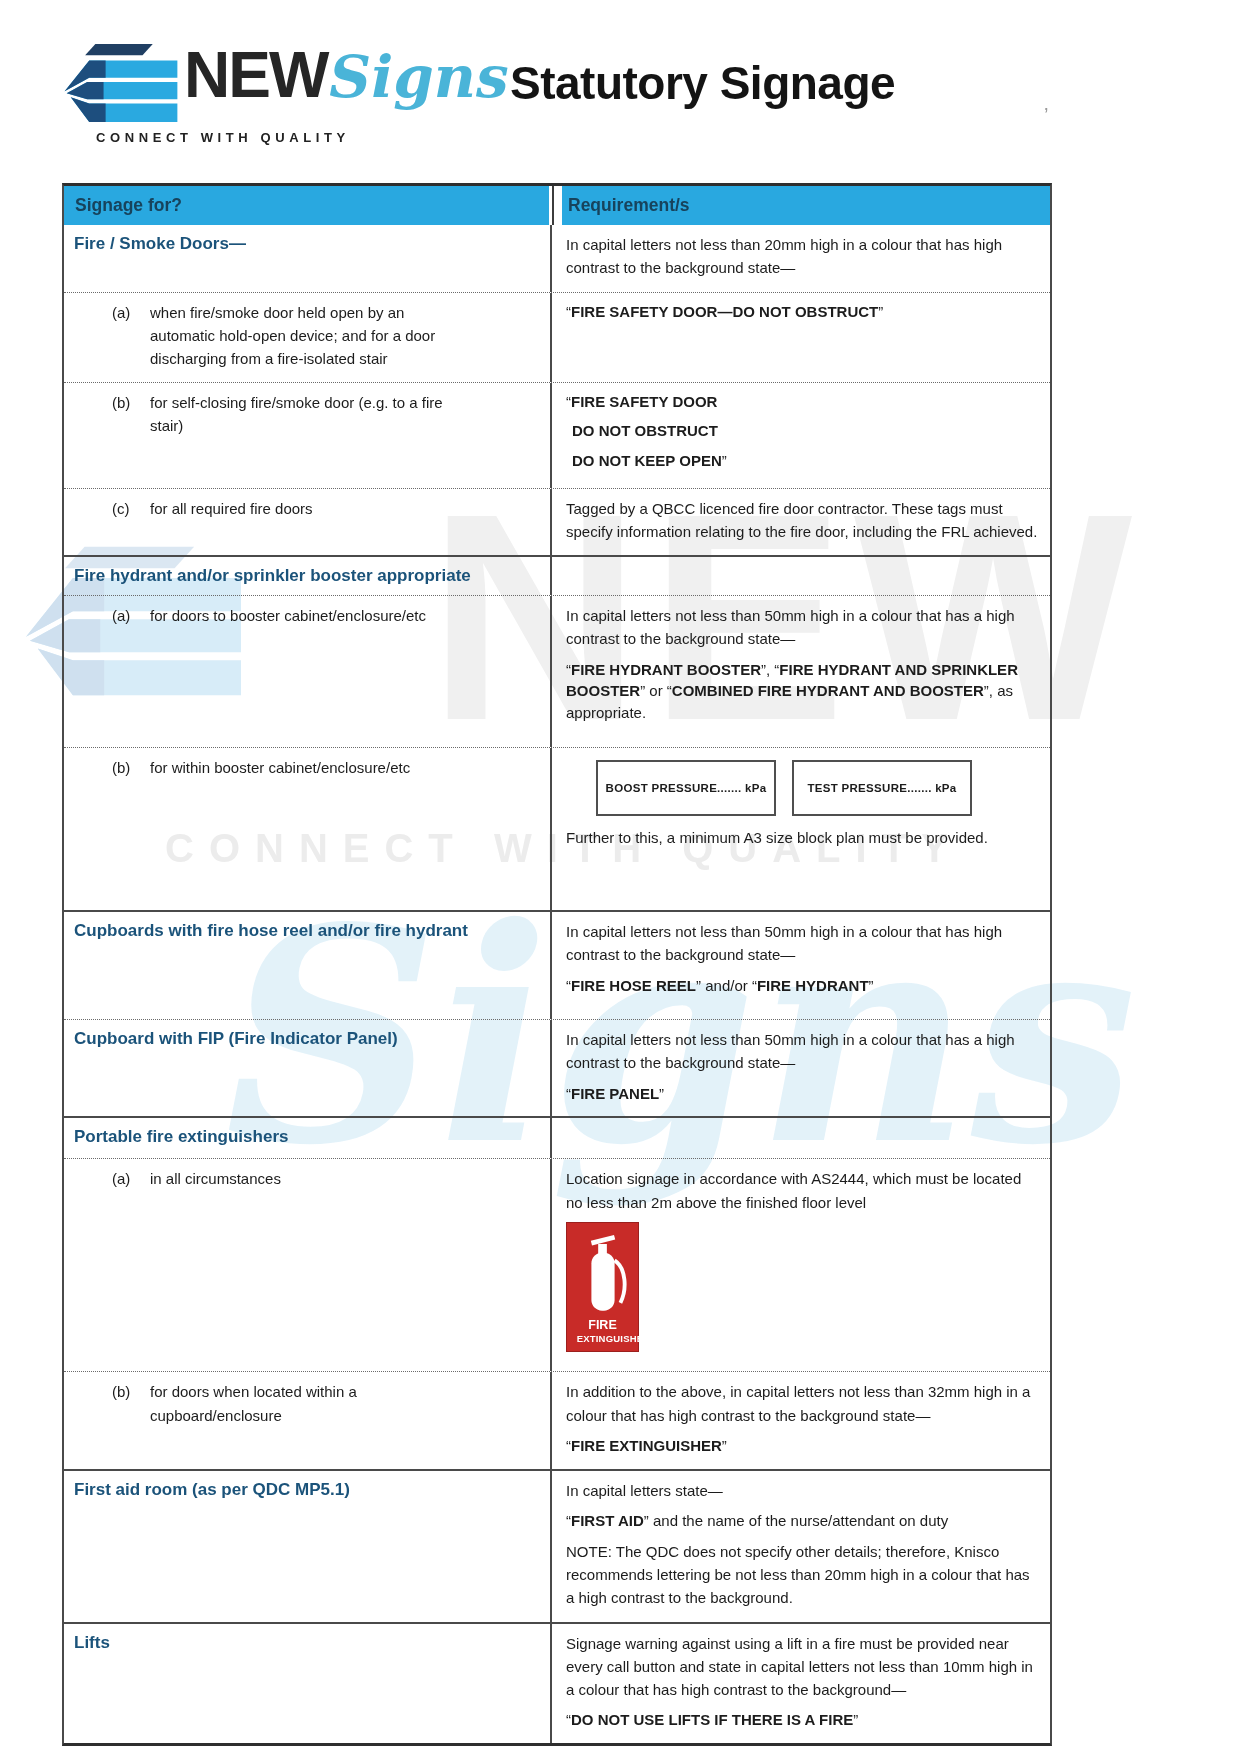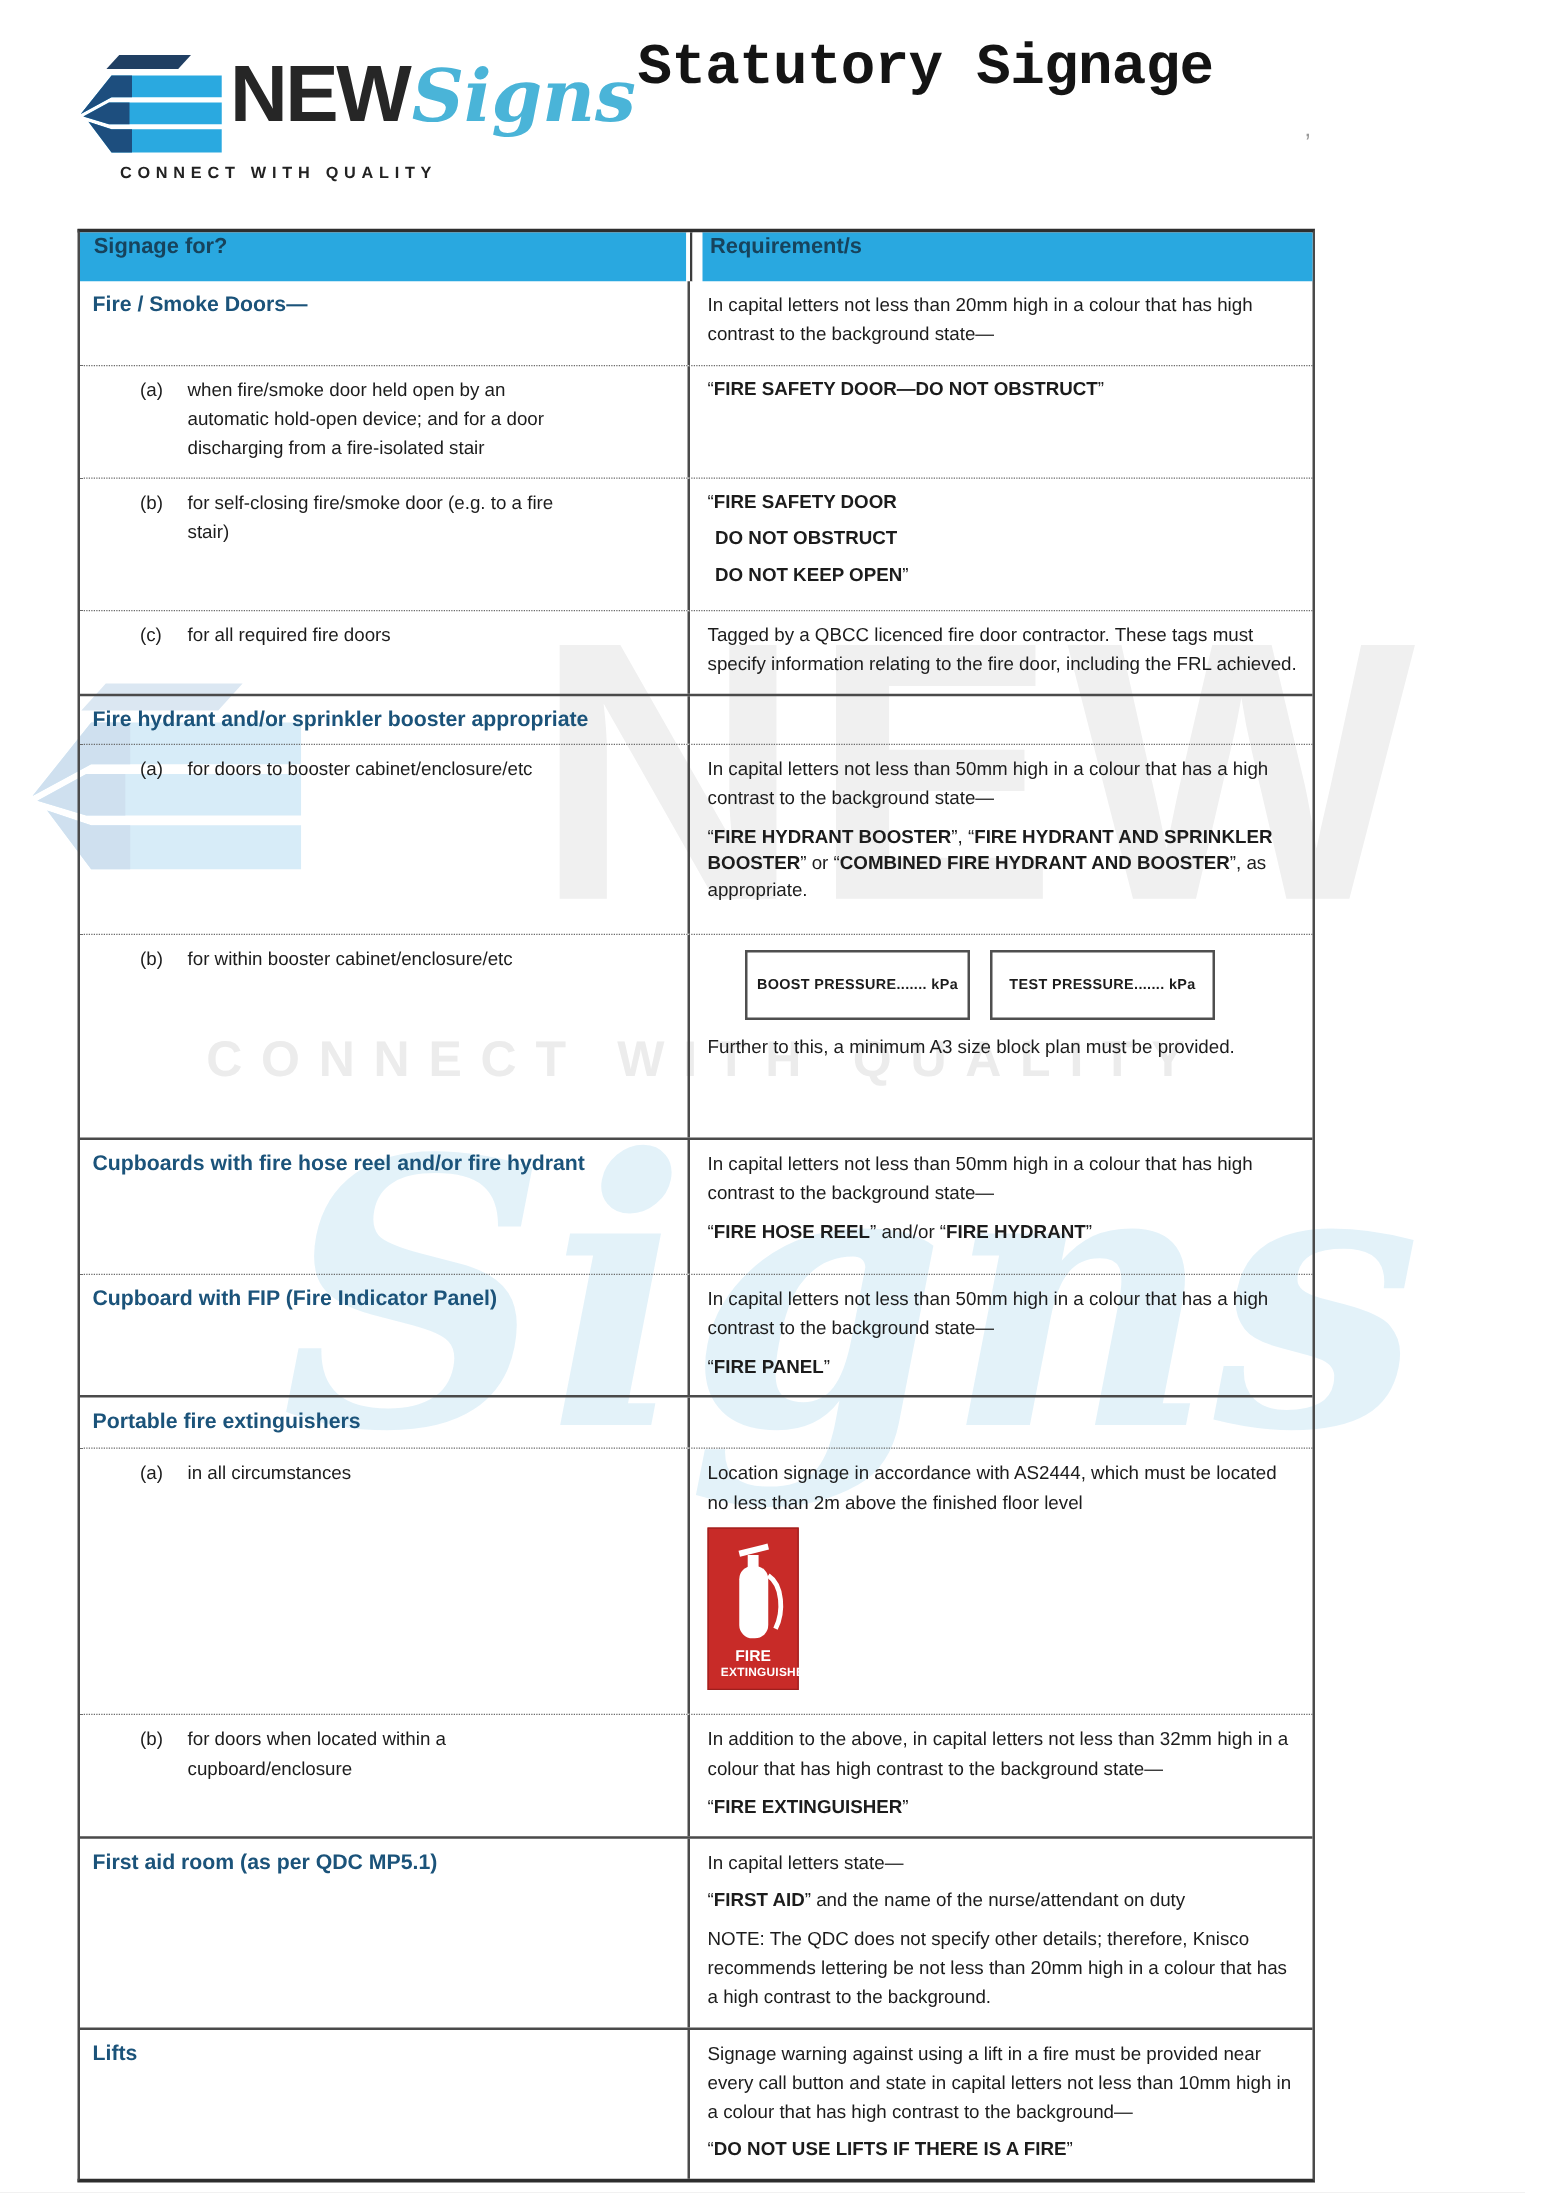"Statutory Signage" .titles { font-family: Liberation Mono, monospace -> none; top: 28px -> 56px }
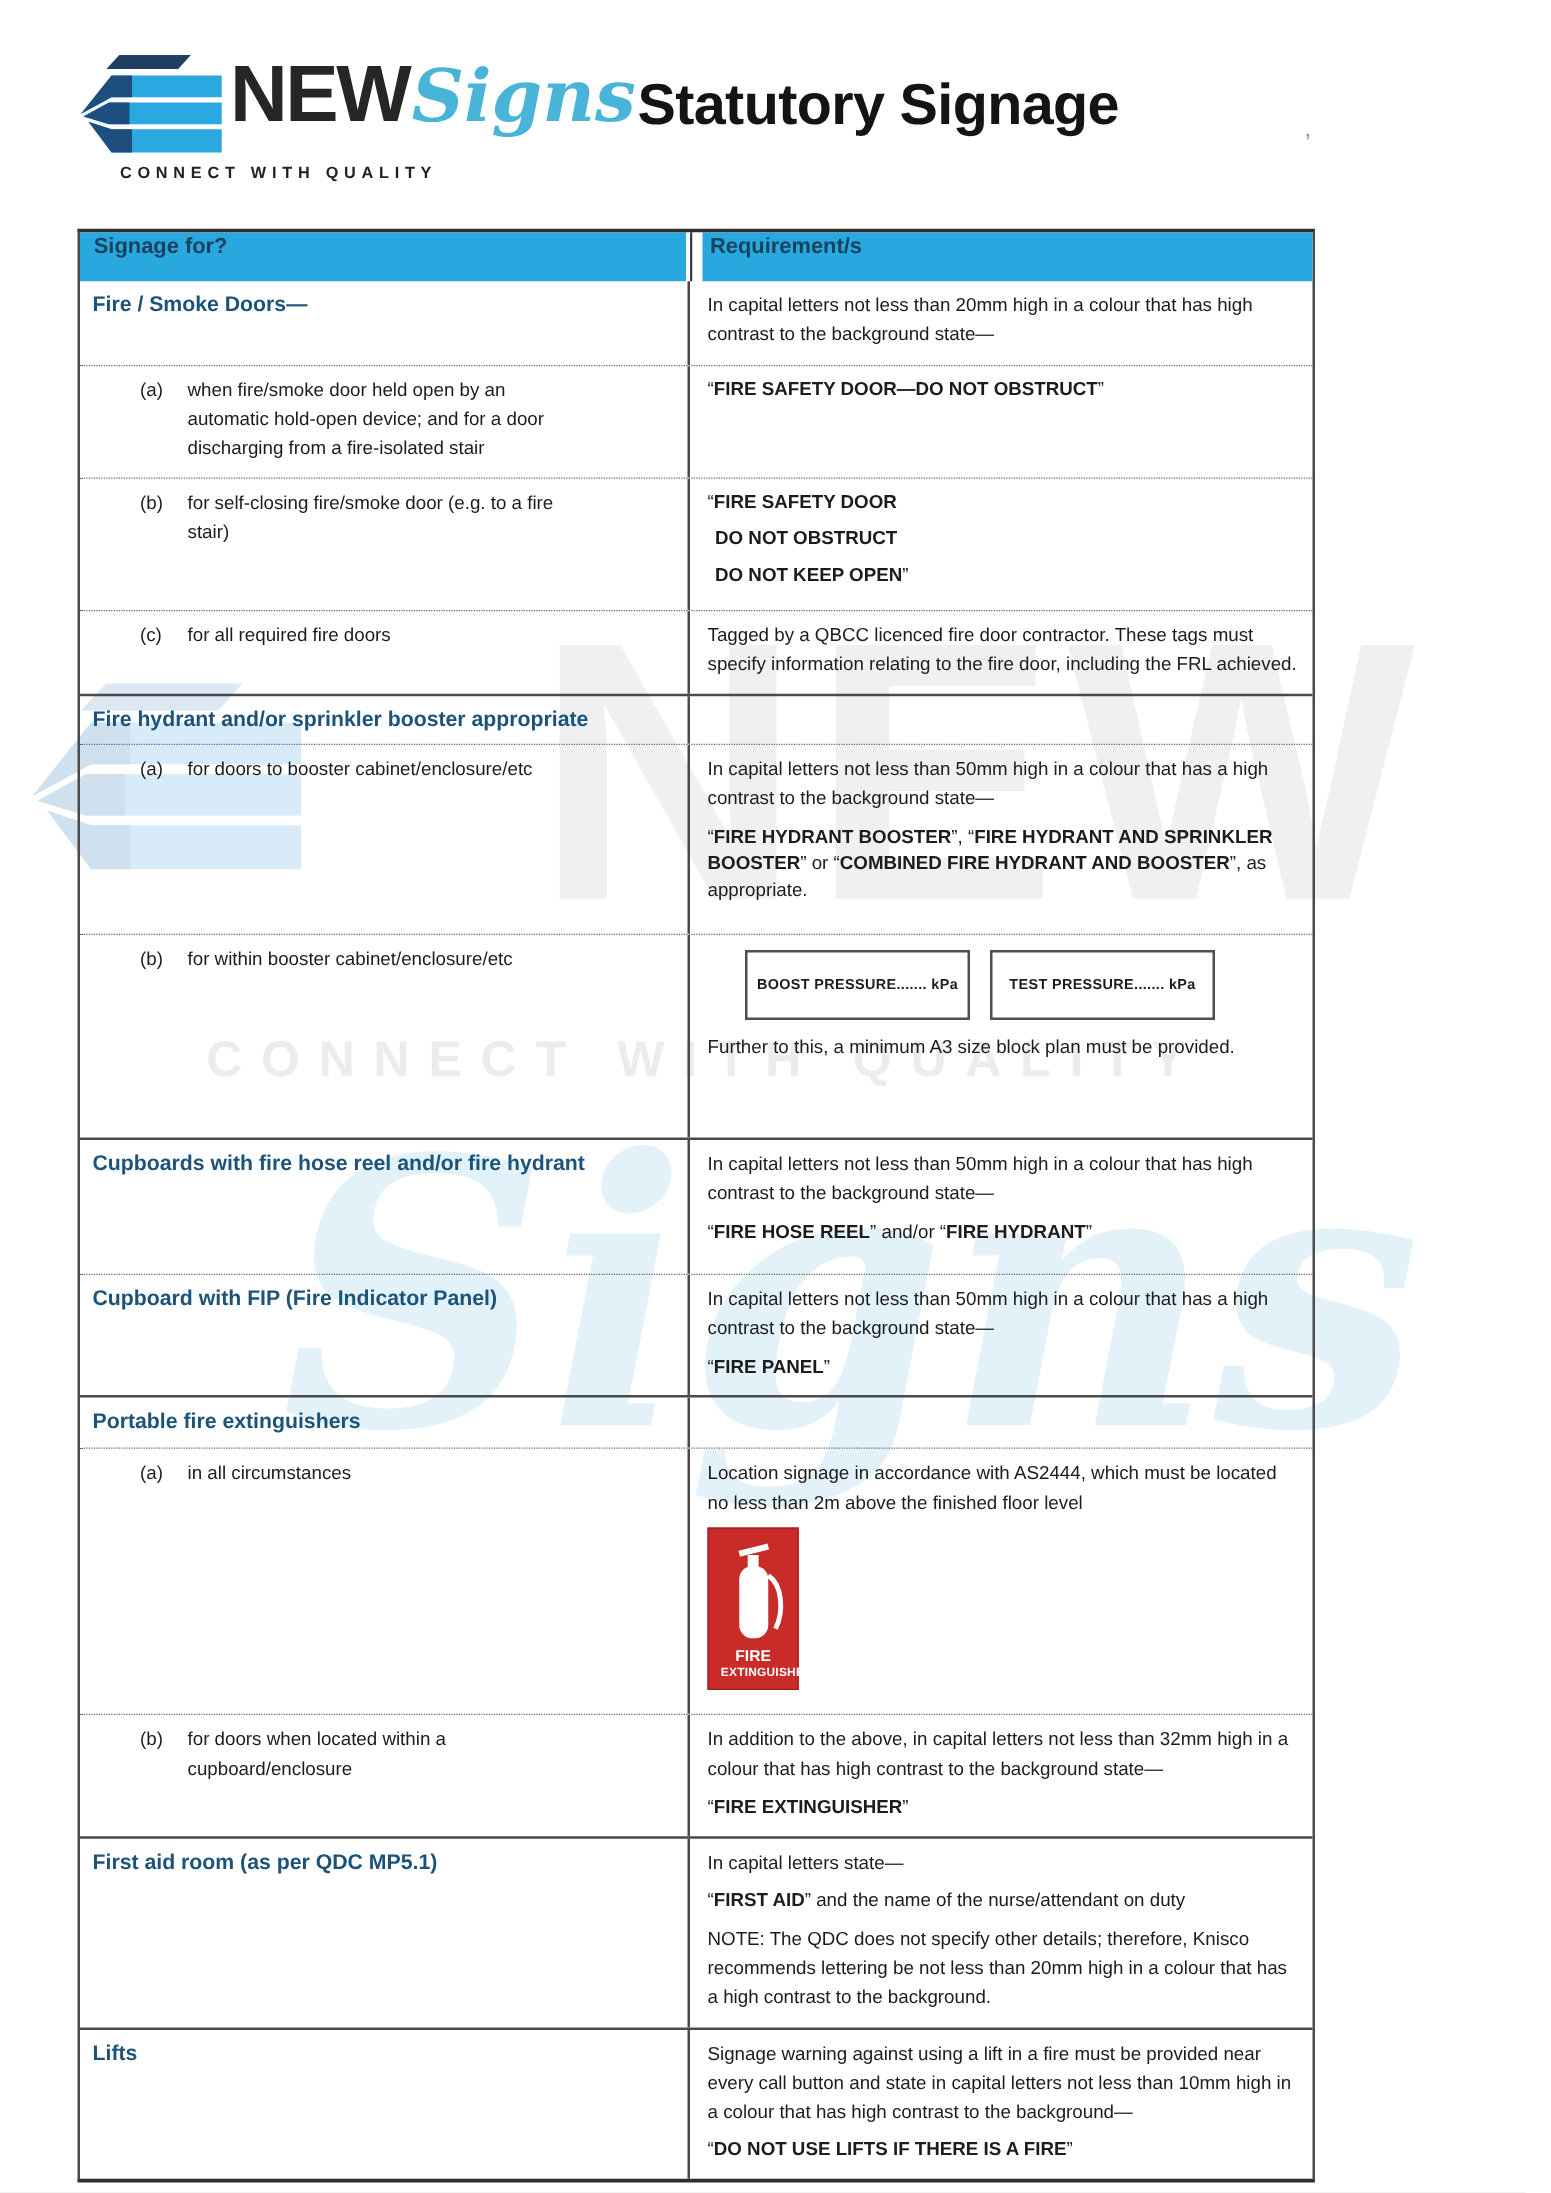"Signage for?" .th { align-items: flex-start -> center }
